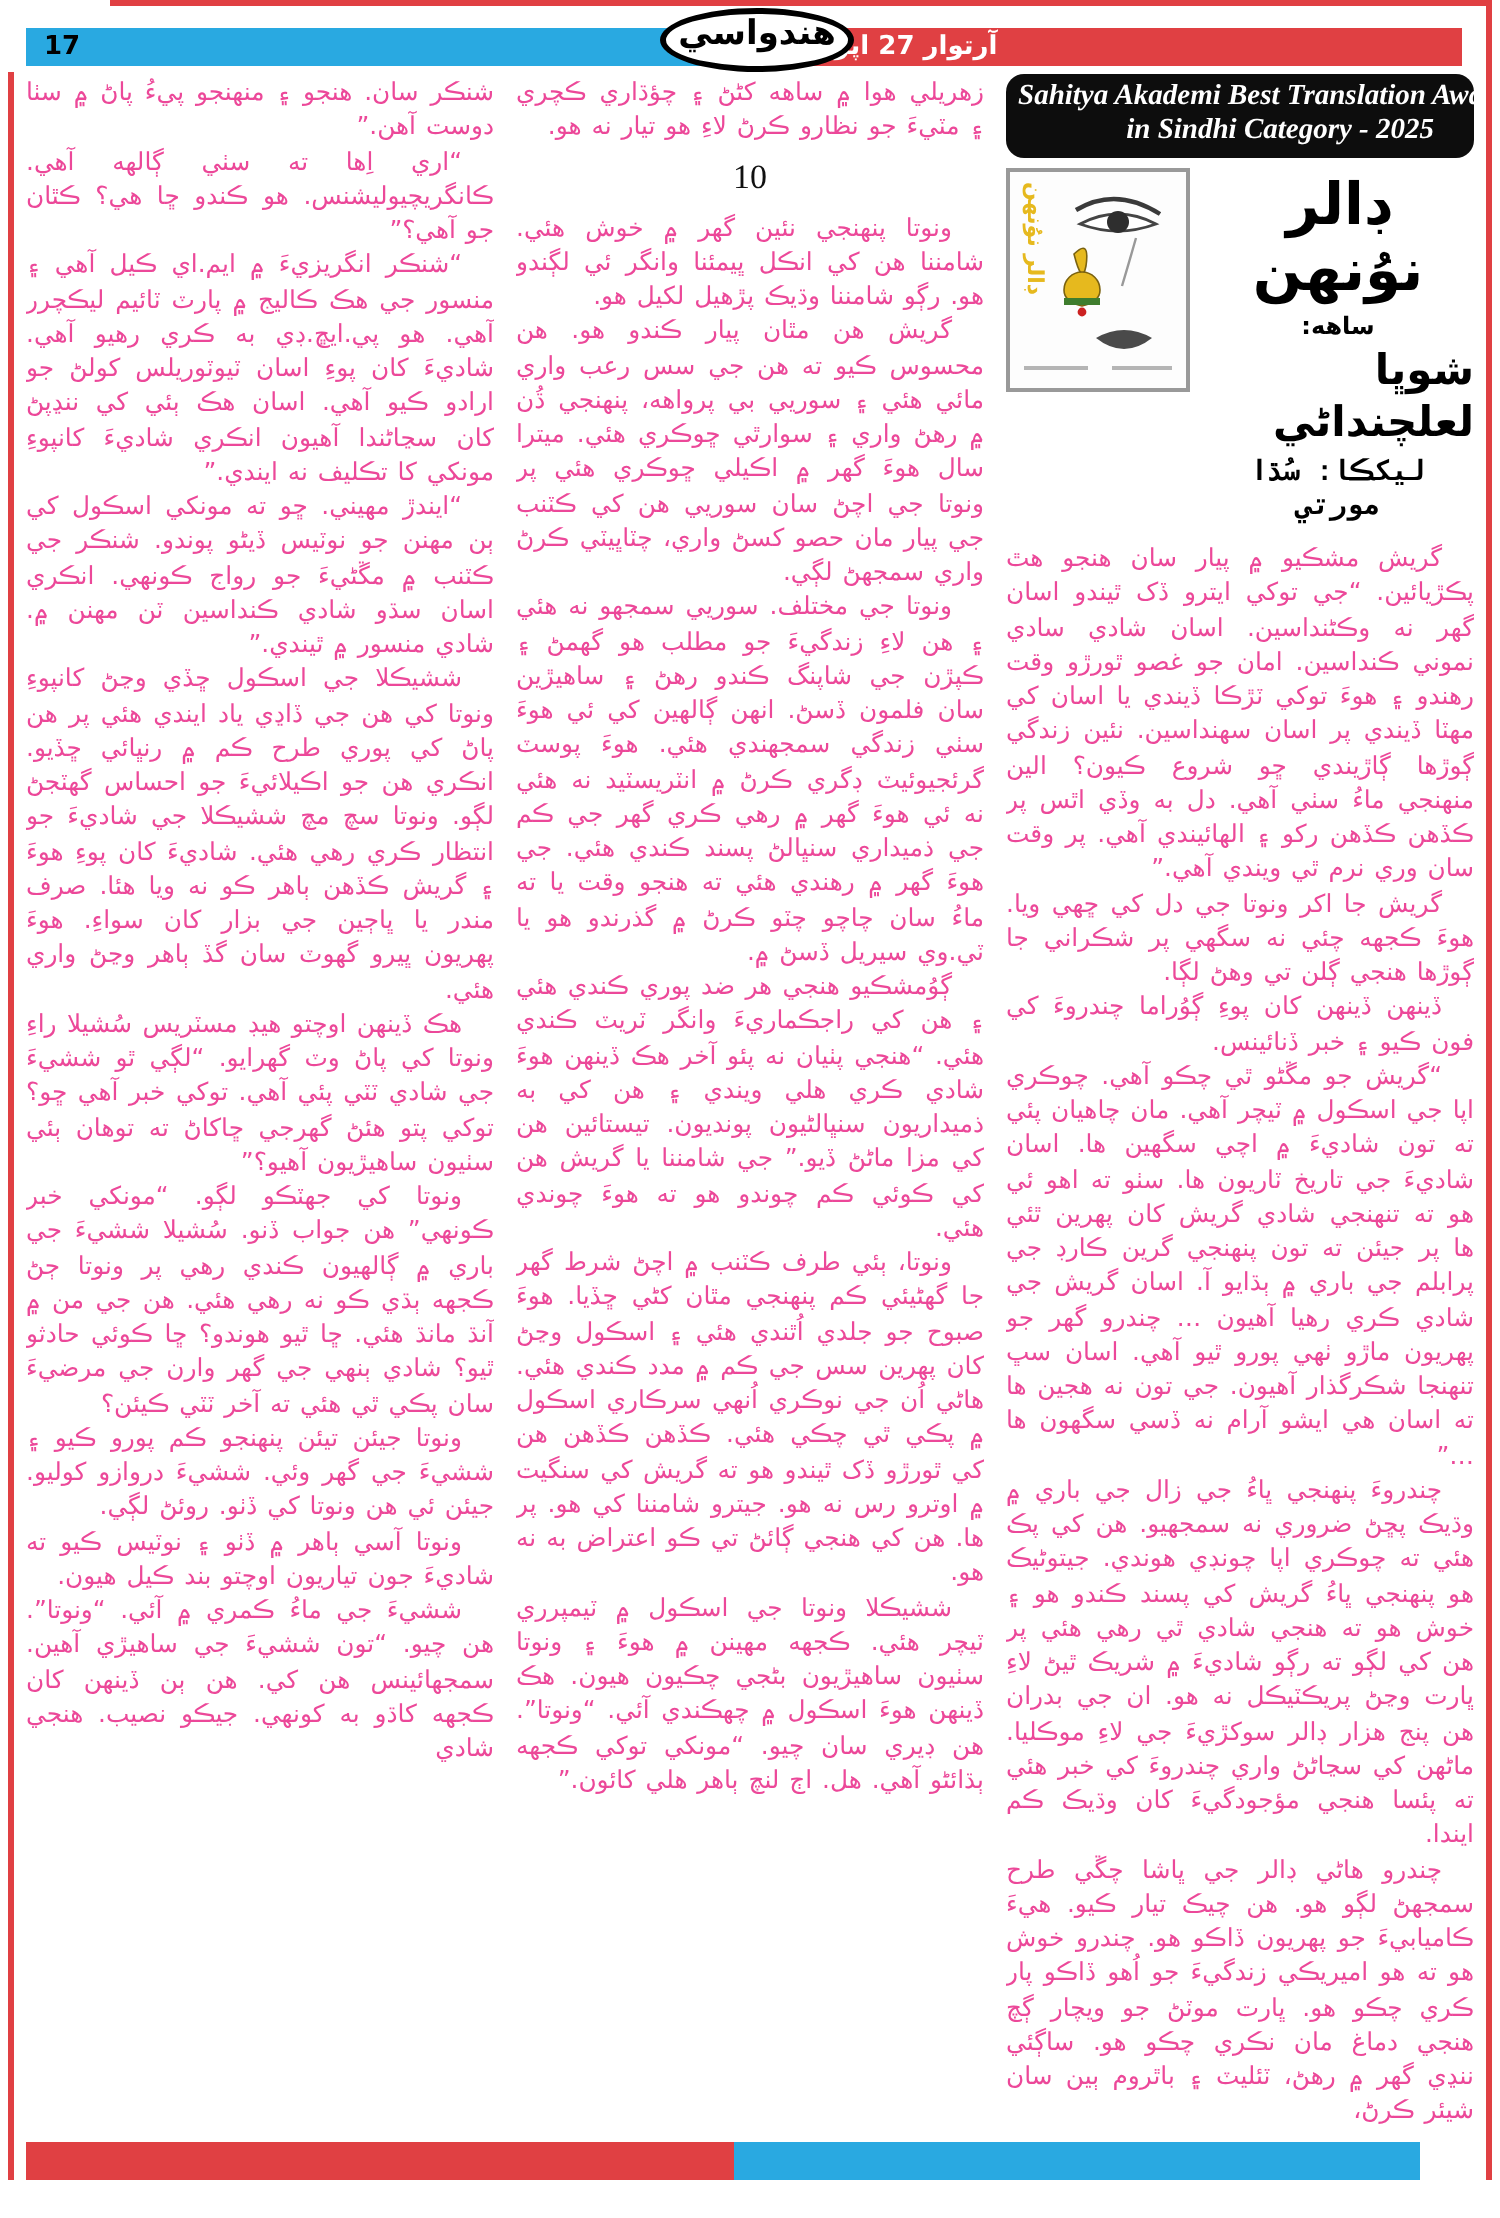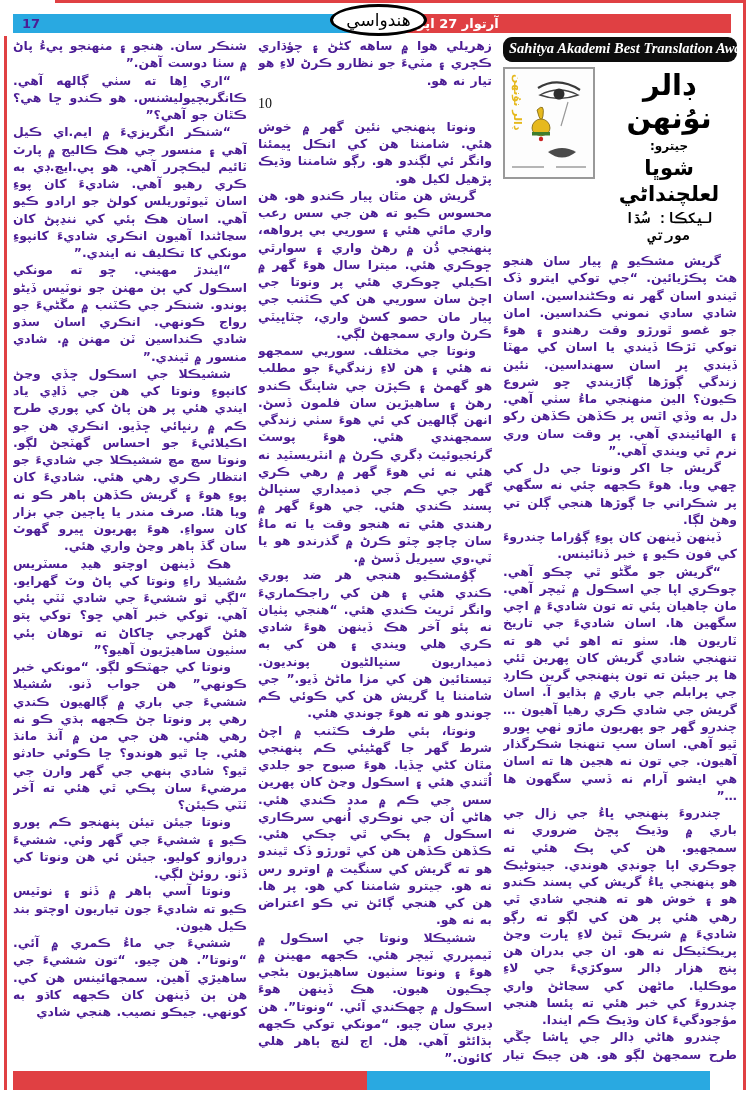"17" .hdr-blue { color: #4c1d95 -> #000000 }
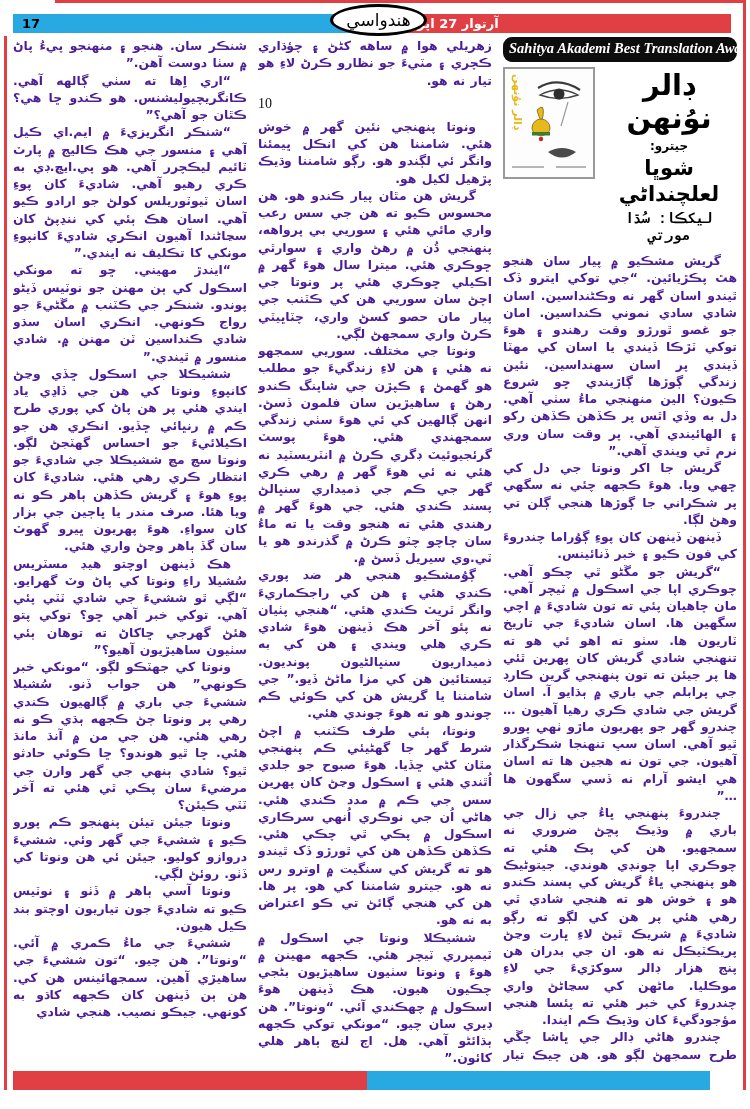"هندواسي" .masthead { align-items: center -> flex-start; font-weight: normal -> bold }
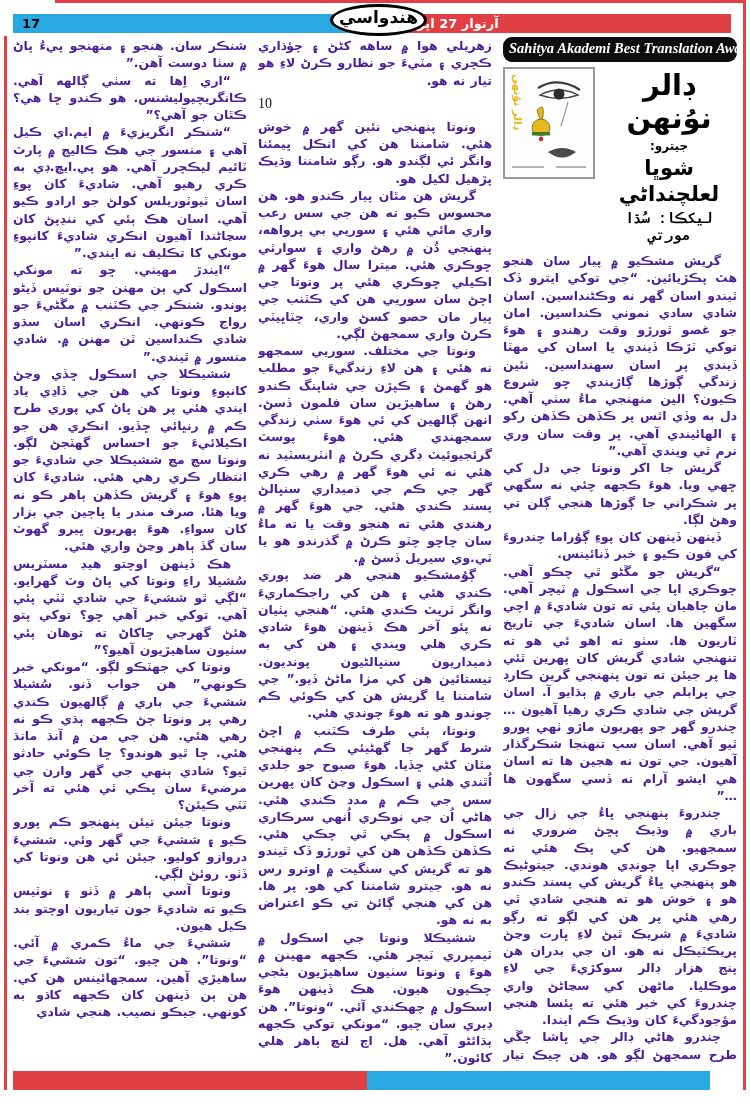"شنڪر سان. هنجو ۽ منهنجو" .body p { color: #4c1d95 -> #ec4899; font-weight: 700 -> 400 }
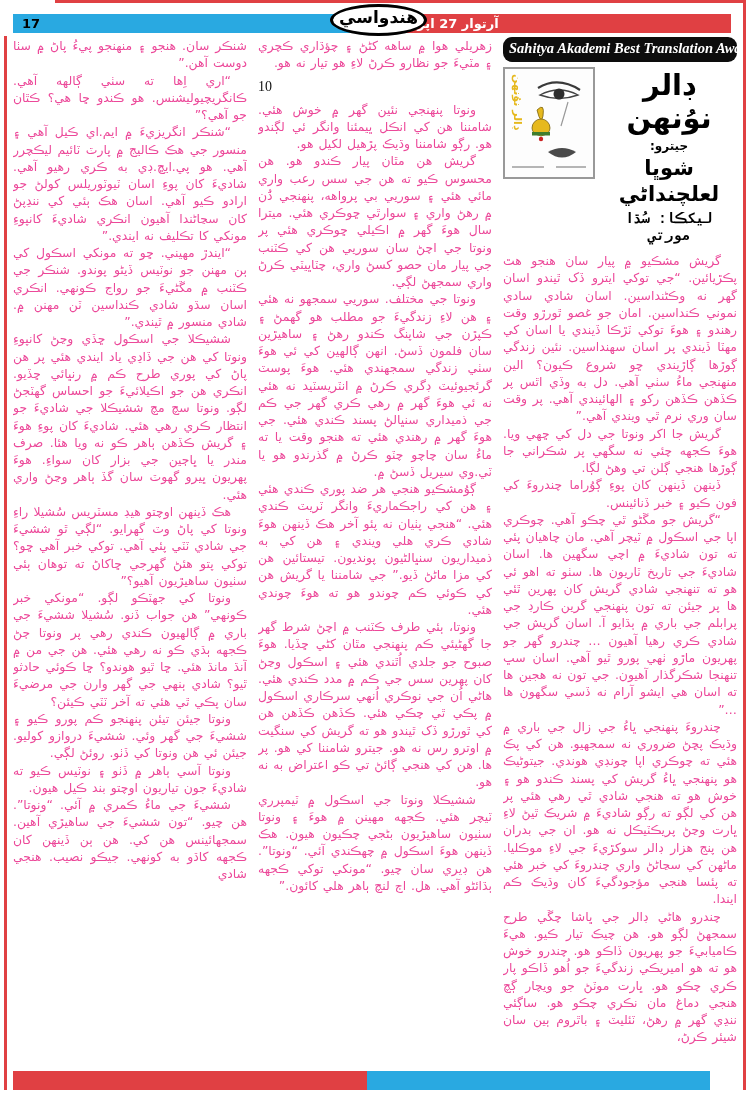"in Sindhi Category - 2025" div.l2 { html: none -> <div>in Sindhi Category - 2025</div> }
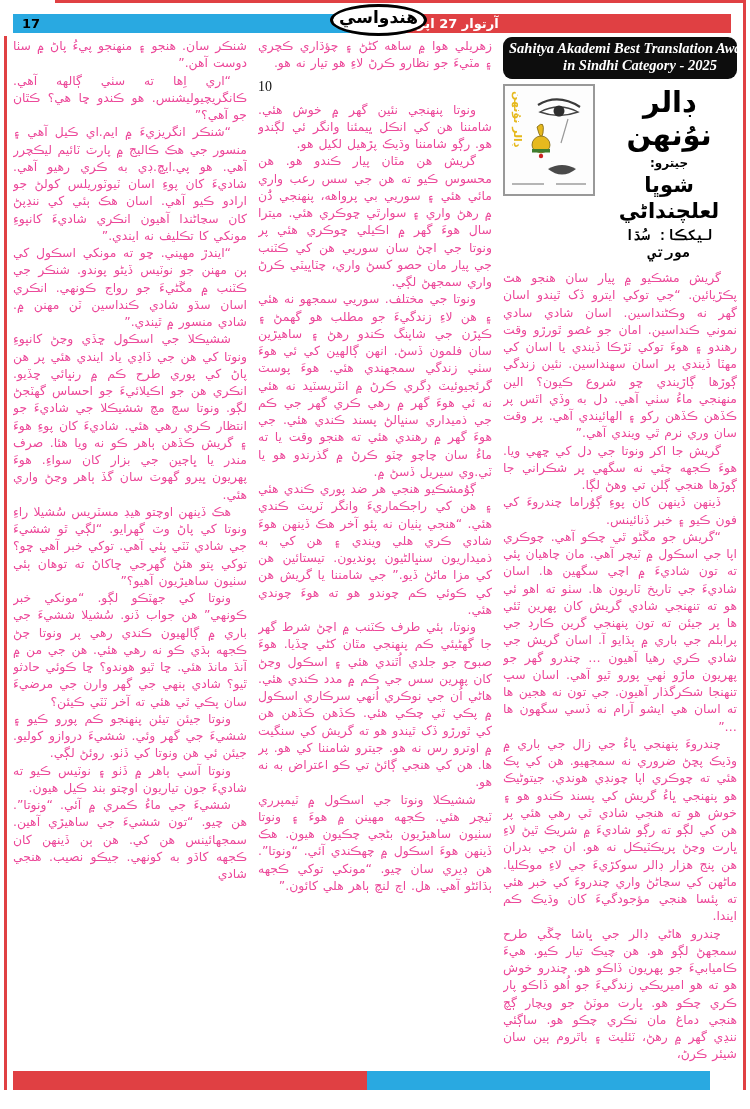"10" .chapter-no { font-size: 14px -> 17px; text-align: left -> center }
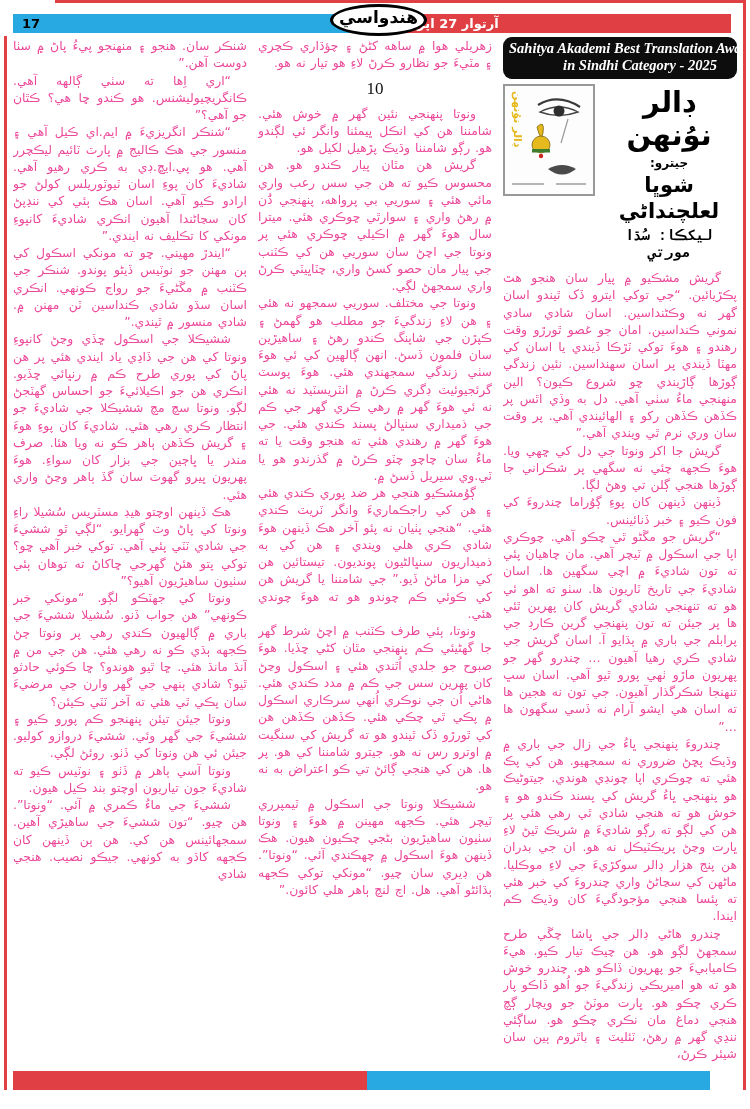"جيترو:" div.tlabel { text: جيترو -> ساهه }
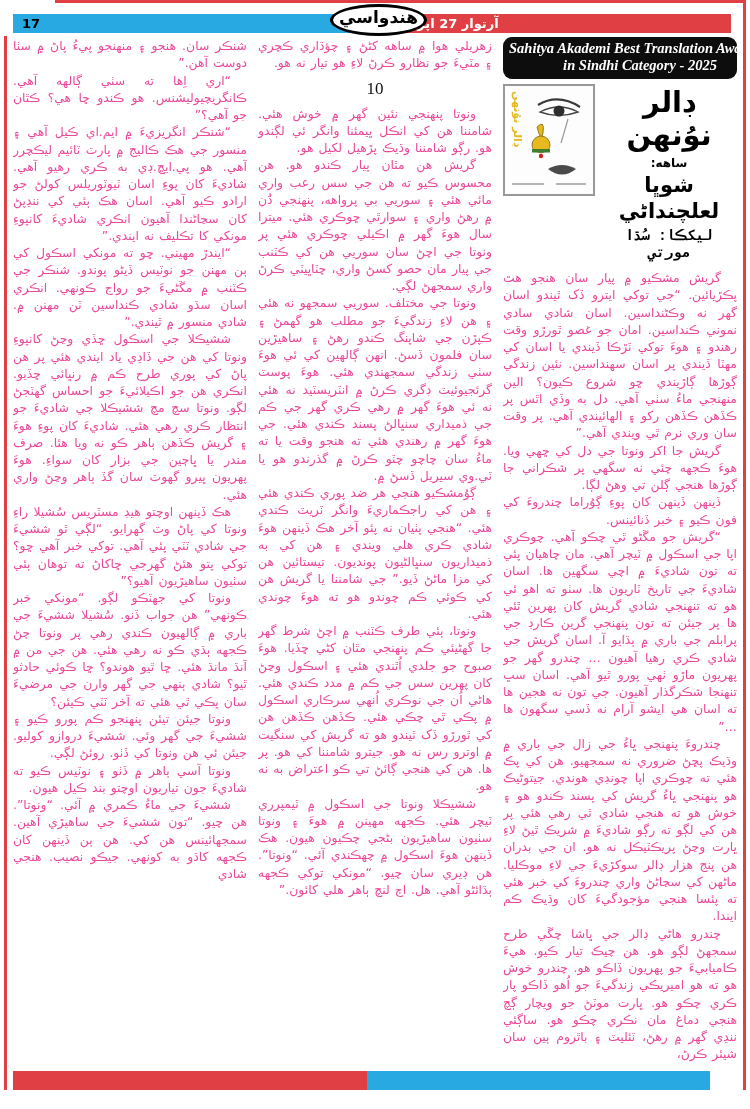"شوڀا لعلچنداڻي" .tblock .tname { text-align: none -> right }
